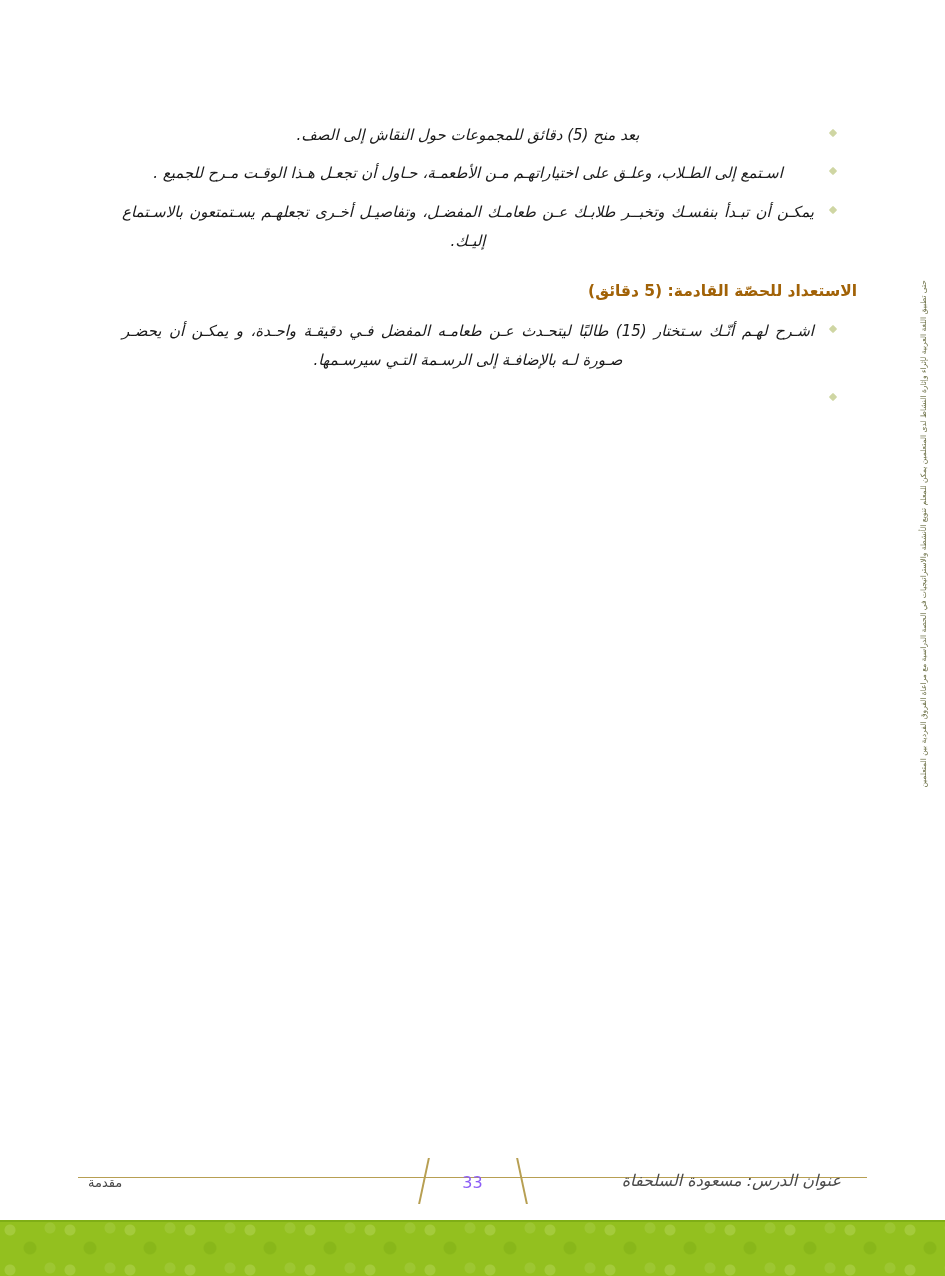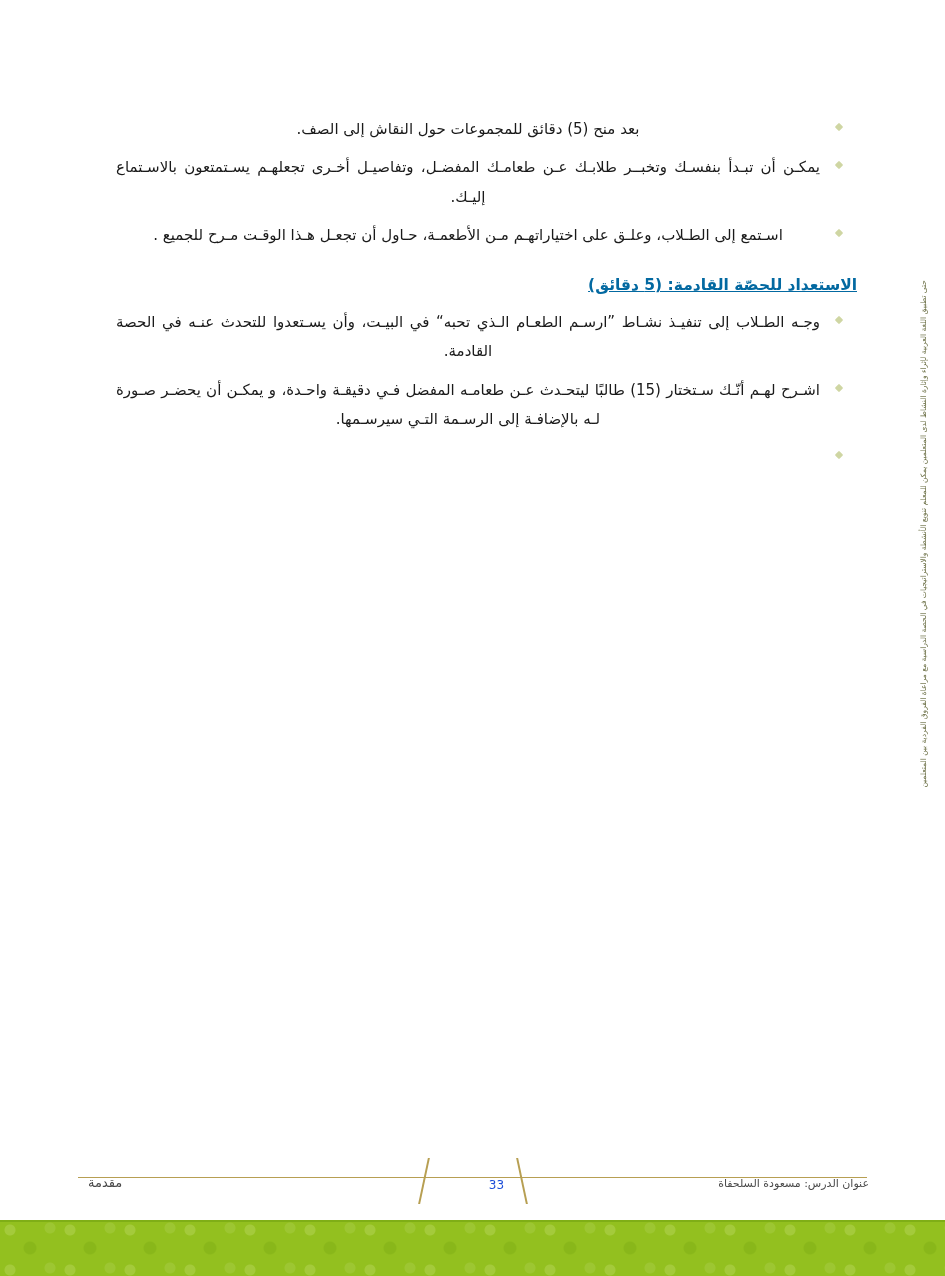"بعد منح (5) دقائق للمجموعات" ul.bullets { font-style: none -> italic; margin: 11px -> 17px }
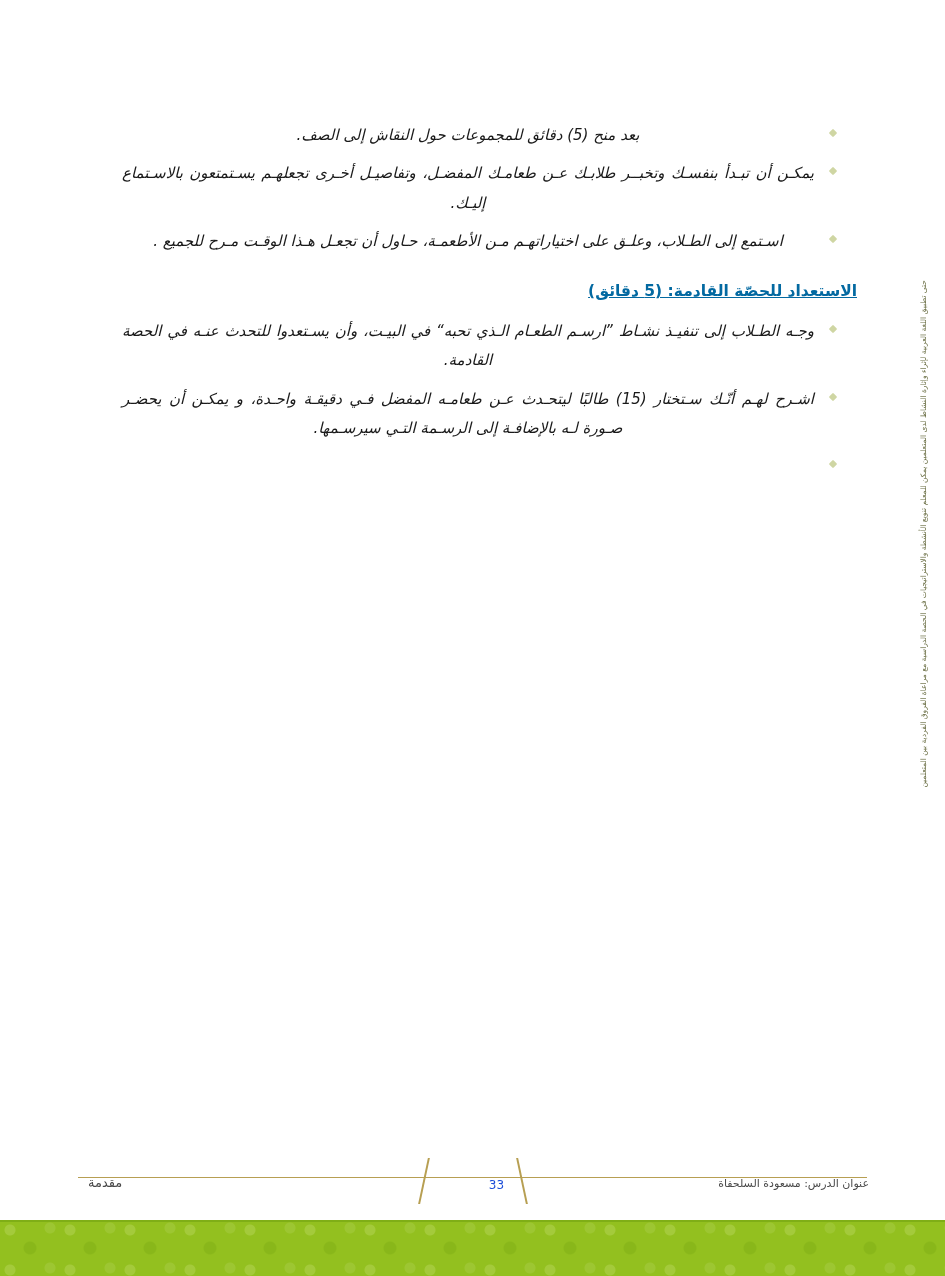"يمكـن أن تبـدأ بنفسـك وتخبــر" li { order: before "اسـتمع إلى الطـلاب، وعلـق على" -> after "اسـتمع إلى الطـلاب، وعلـق على" }
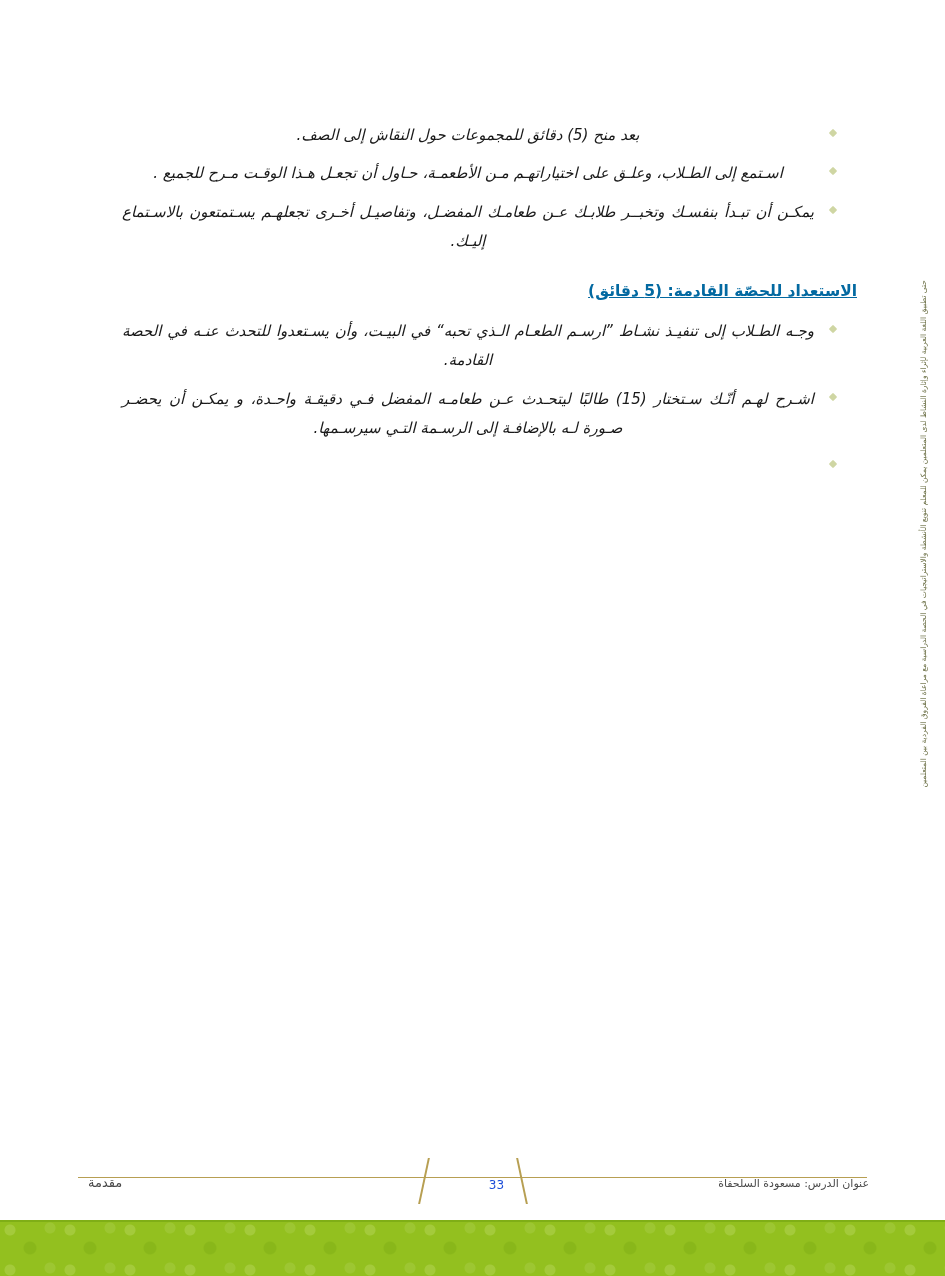"الاستعداد للحصّة القادمة: (5 دقائق)" .section-heading .heading-main { color: #0369a1 -> #a16207; text-decoration: underline -> none }
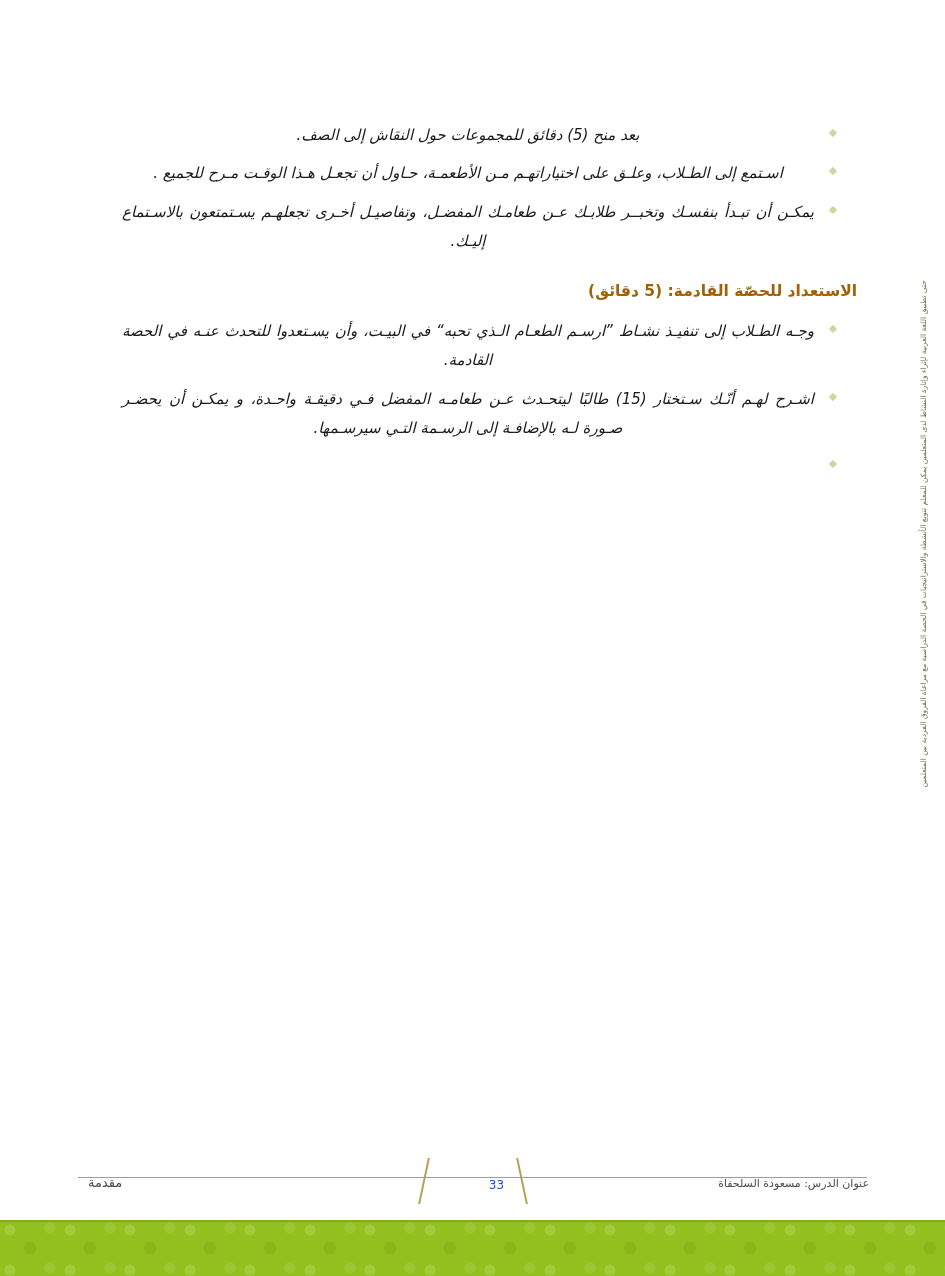"وجـه الطـلاب إلى تنفيـذ نشـاط" li { html: <li> <span></span> <span>وجـه الطـلاب إلى تنفيـذ نشـاط ”ارسـم الطعـام الـذي تحبه“ في البيـت، وأن يسـتعدوا للتحدث عنـه في الحصة القادمة.</span> </li> -> none }
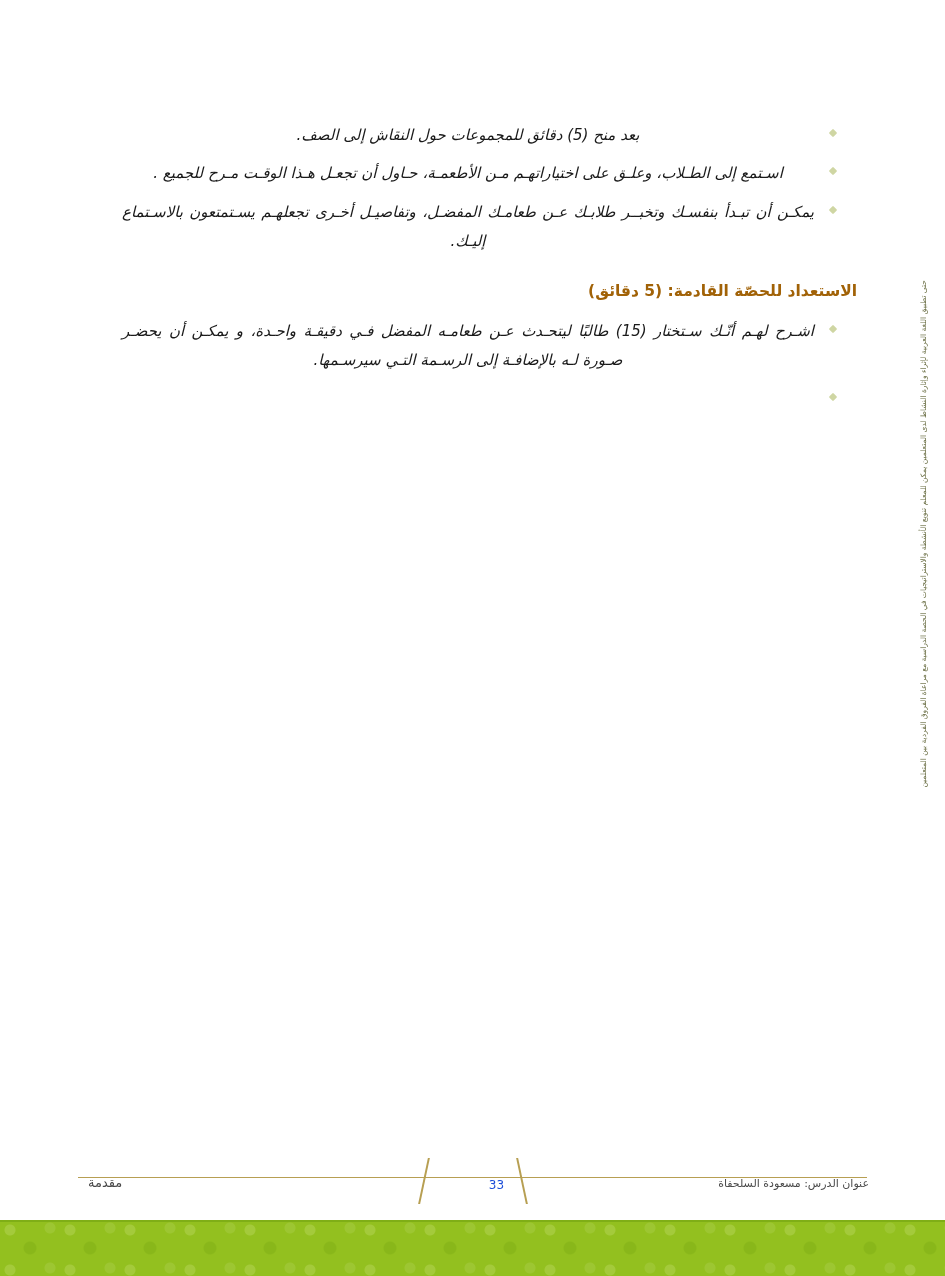"33" .page-number { color: #1d4ed8 -> #8b5cf6; font-size: 12px -> 16px; margin-left: 24px -> none }
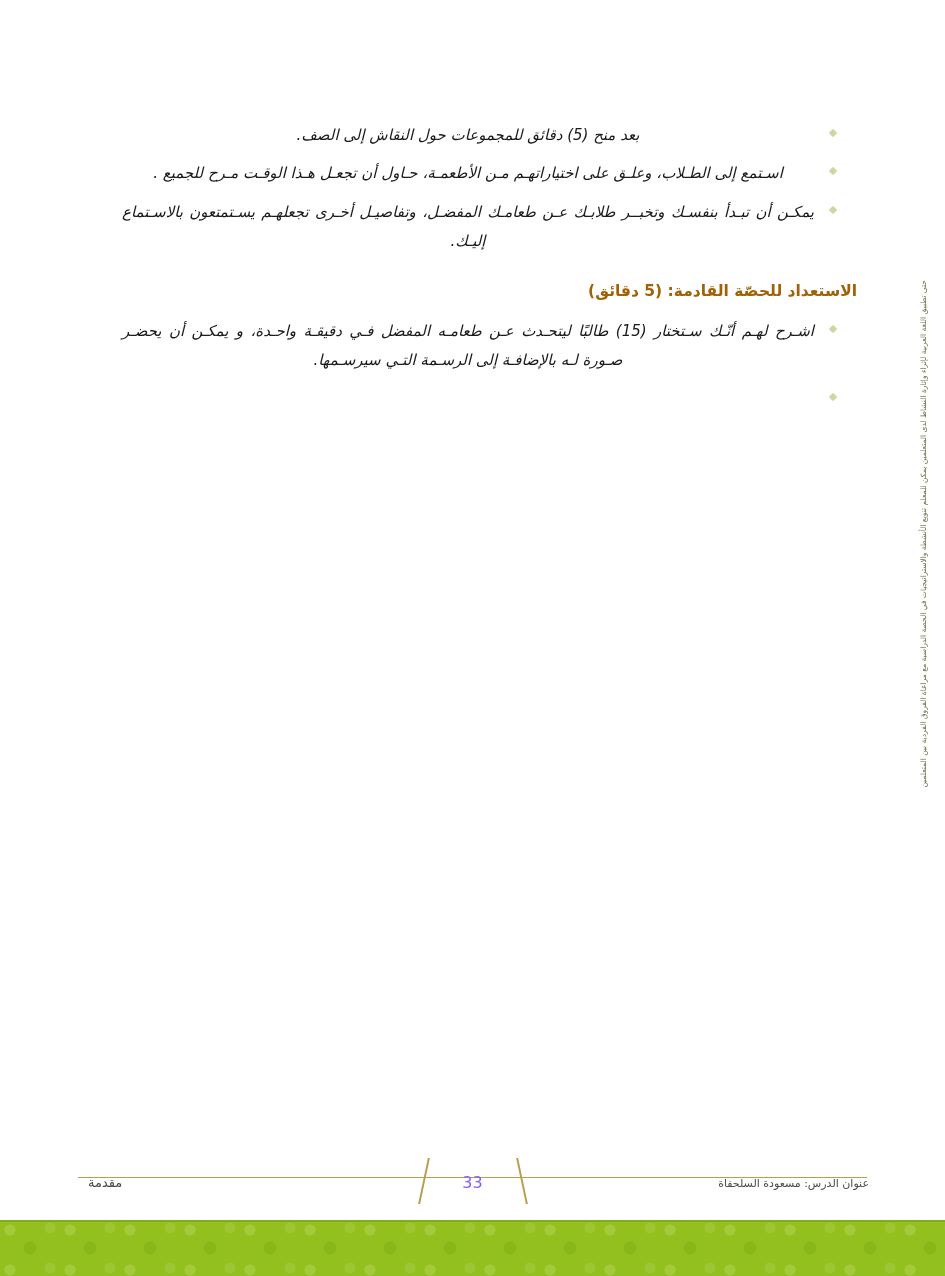"عنوان الدرس: مسعودة السلحفاة" .footer-right-text { font-size: 11px -> 16px; font-style: none -> italic; right: 76px -> 104px }
